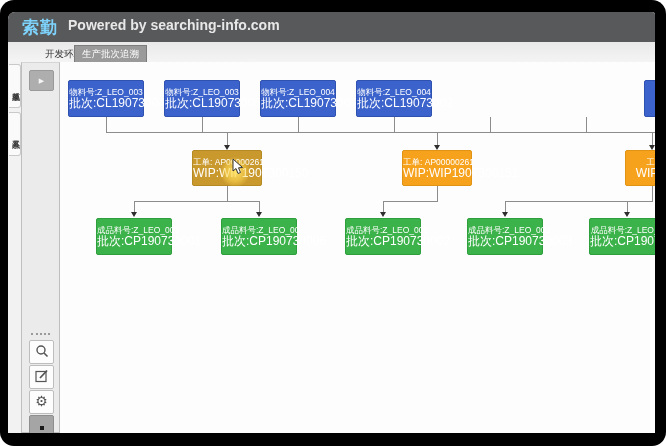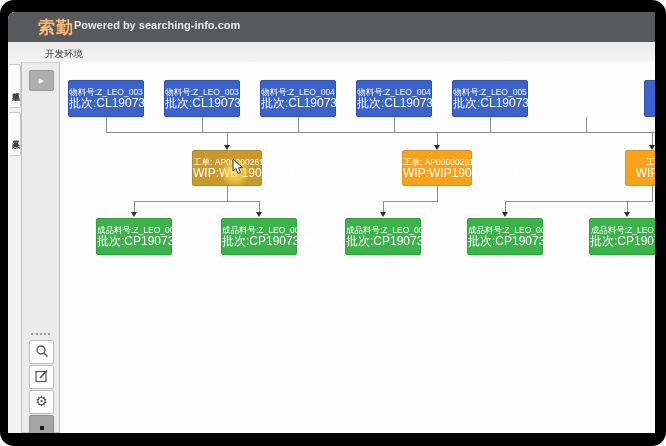"索勤" .logo { color: #fdba74 -> #7dd3fc; margin-left: 16px -> none }
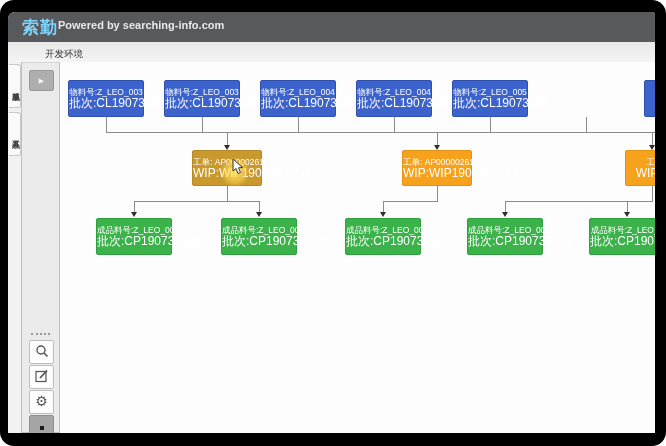"Powered by searching-info.com" .powered { font-size: 11px -> 14px; margin-left: none -> 10px }
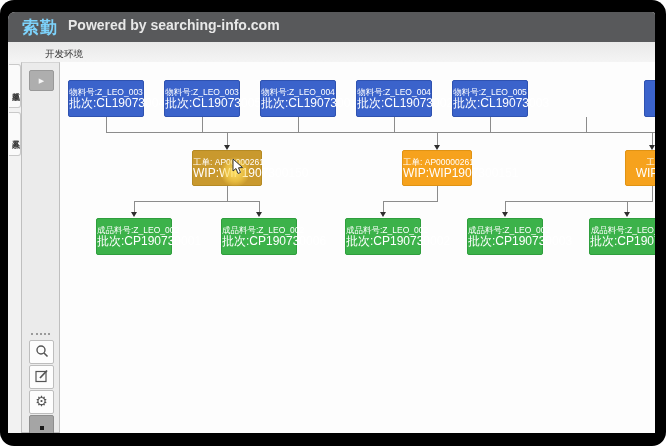"生产批次追溯" span.tab { html: none -> <span>生产批次追溯</span> }
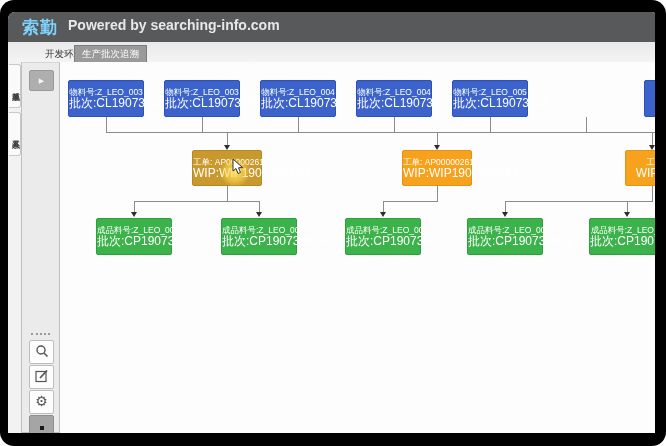"物料号:Z_LEO_005" div.node { html: <div> <div>物料号:Z_LEO_005</div> <div>批次:CL19073003</div> </div> -> none }
